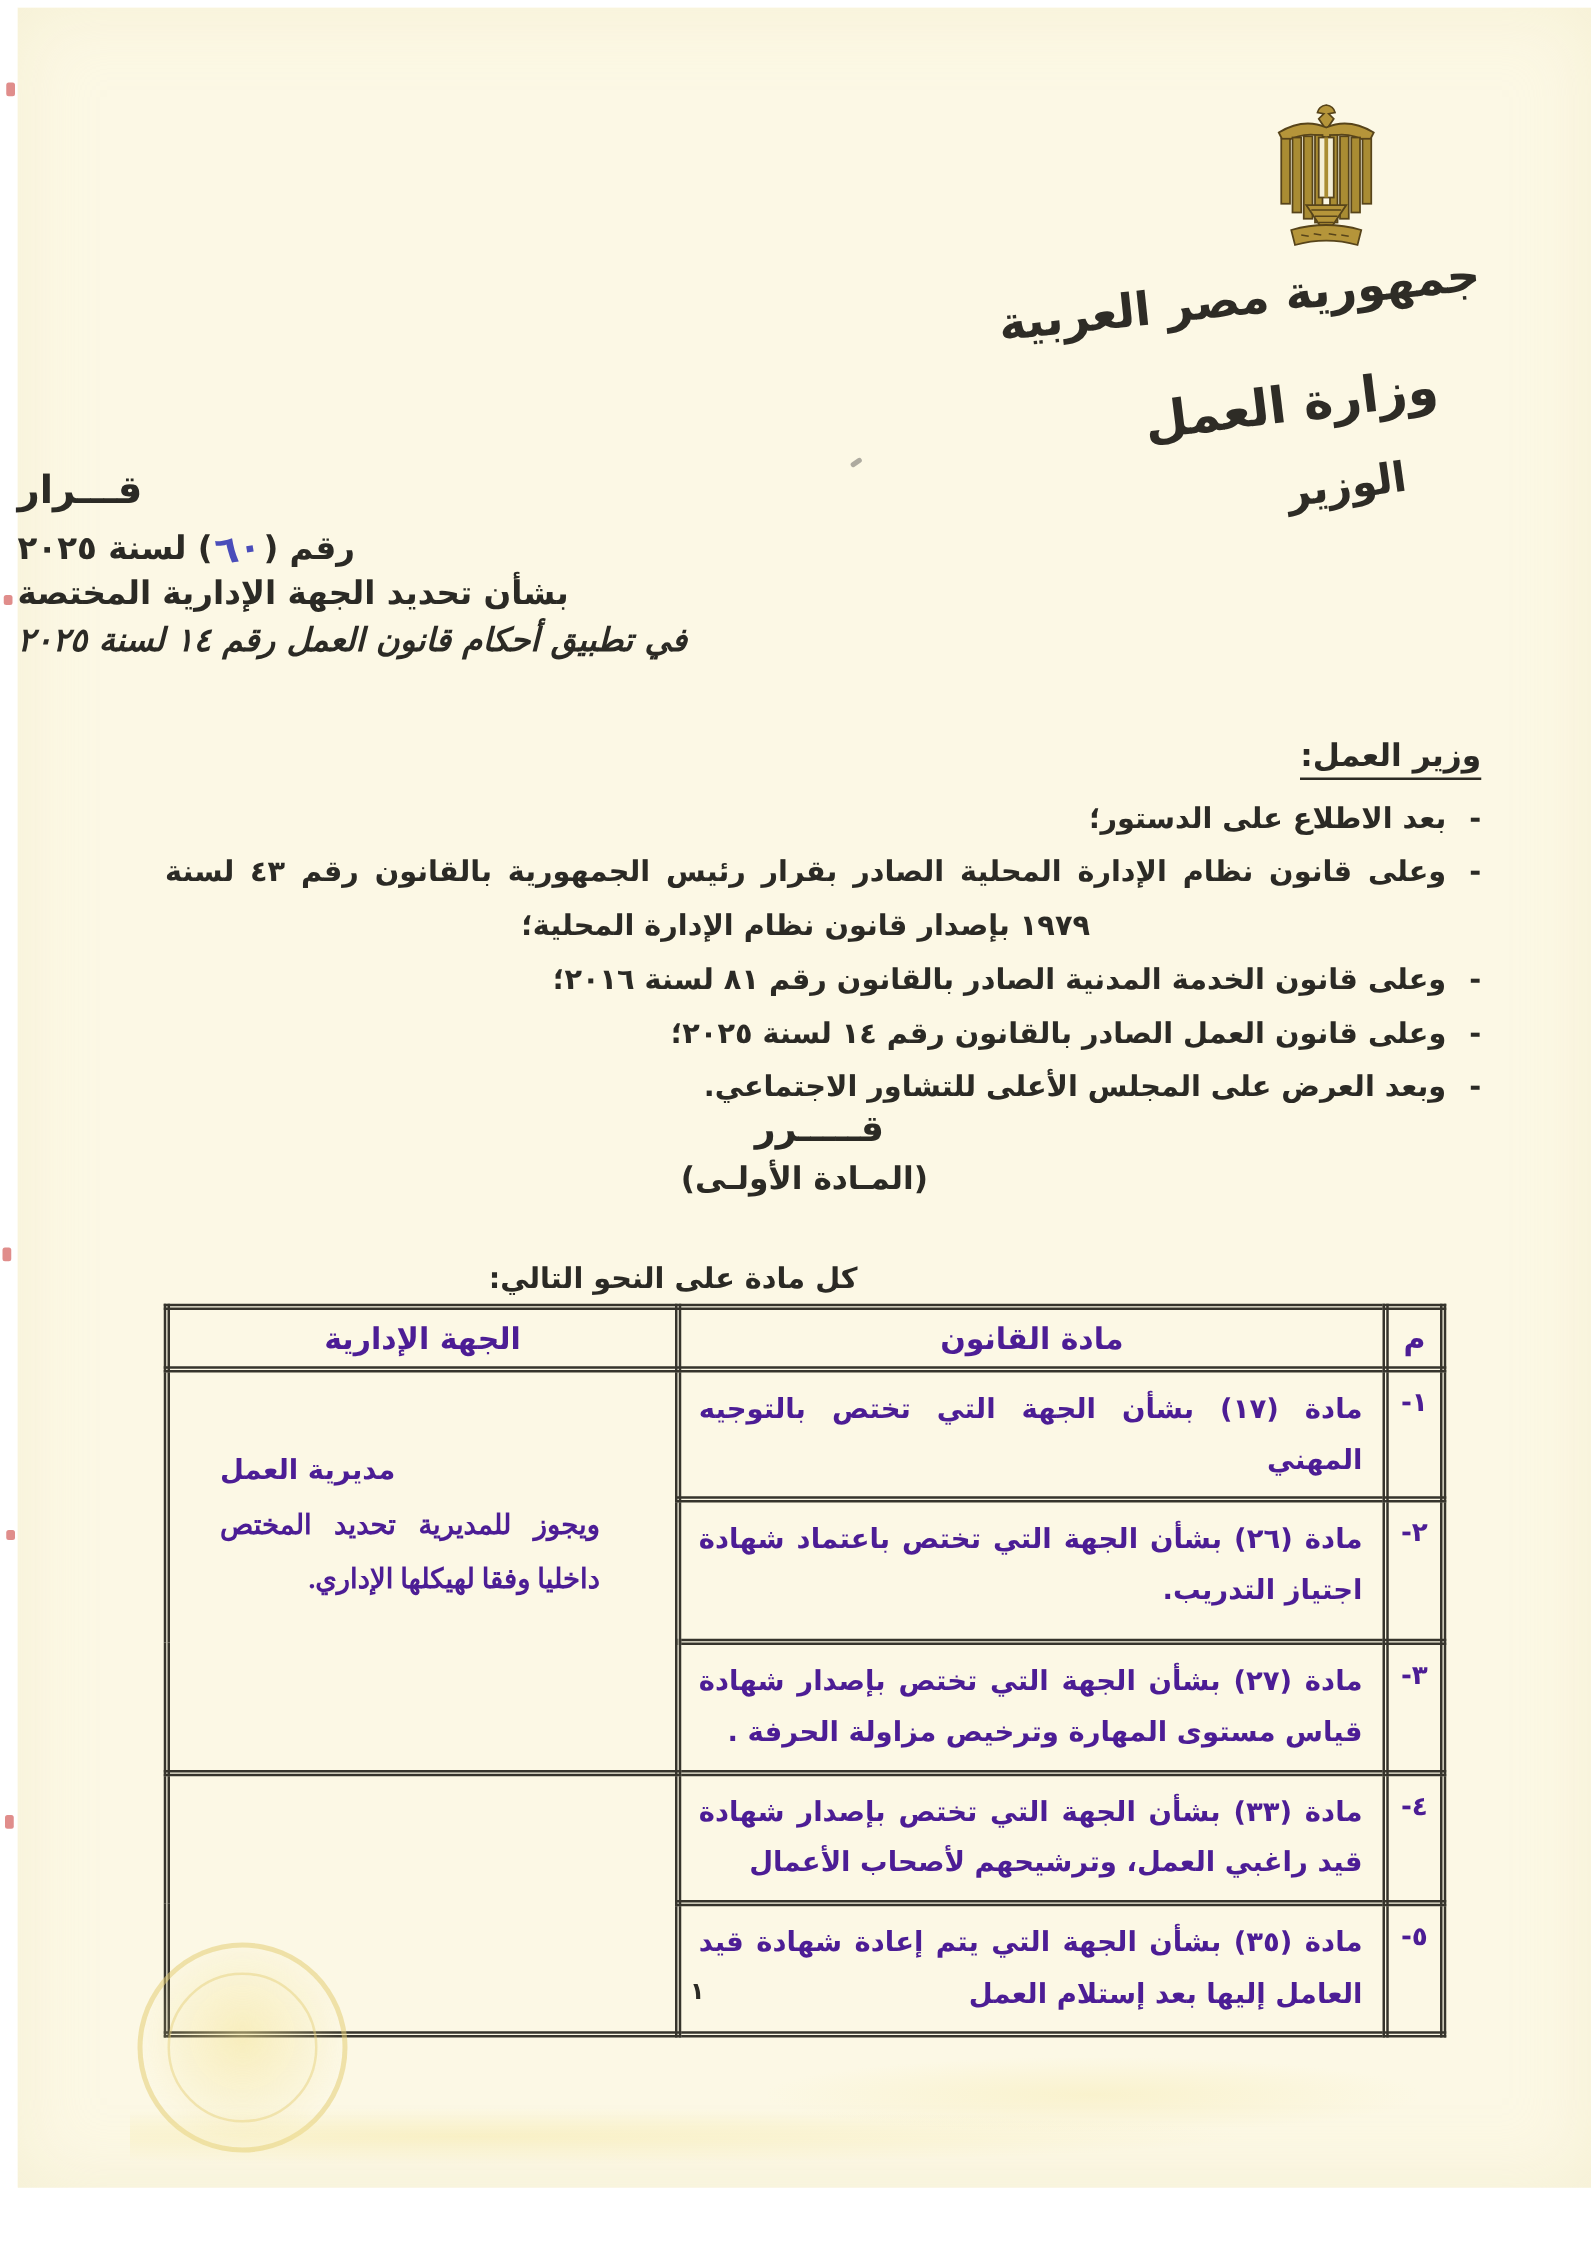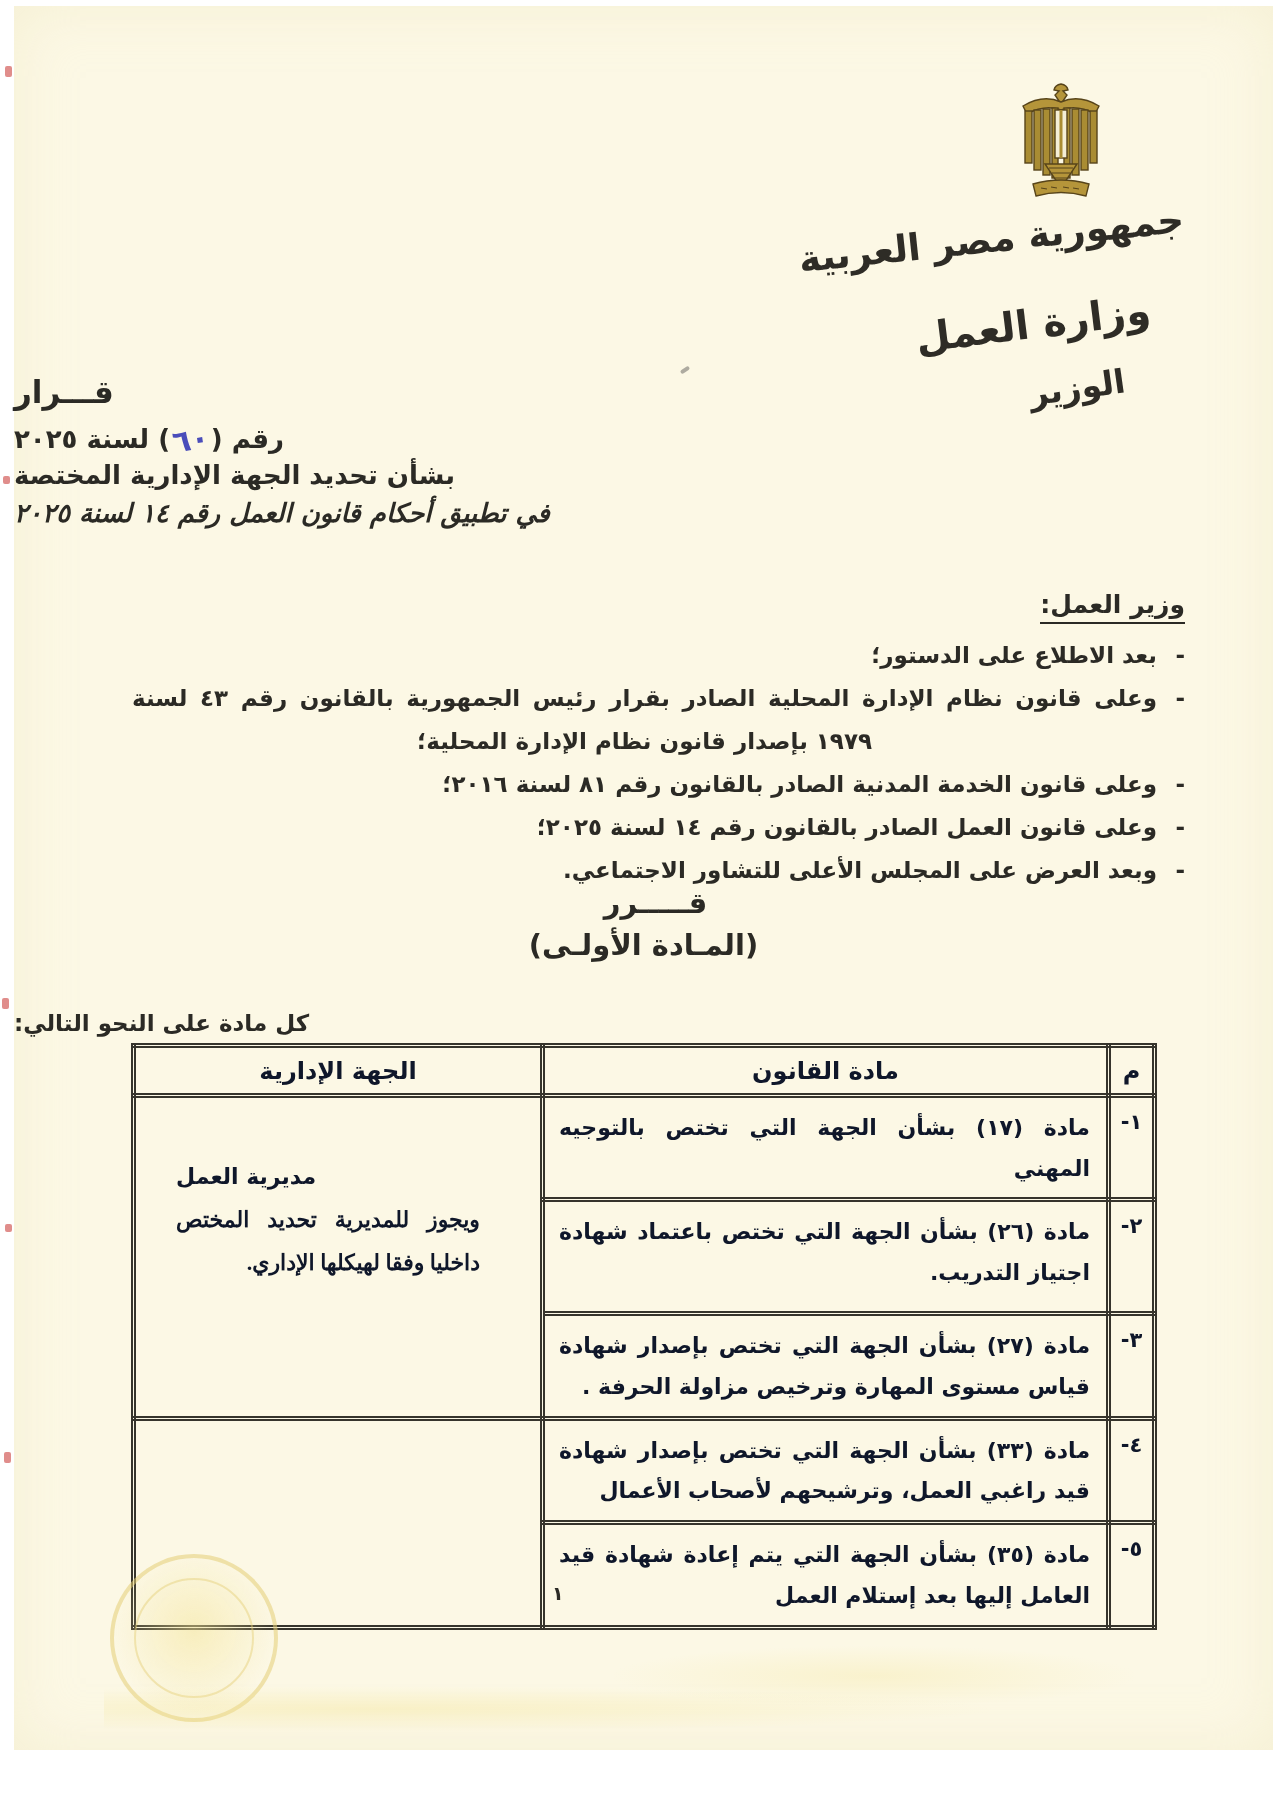"(المـادة الأولـى)" .op-article { font-size: 29px -> 25px }
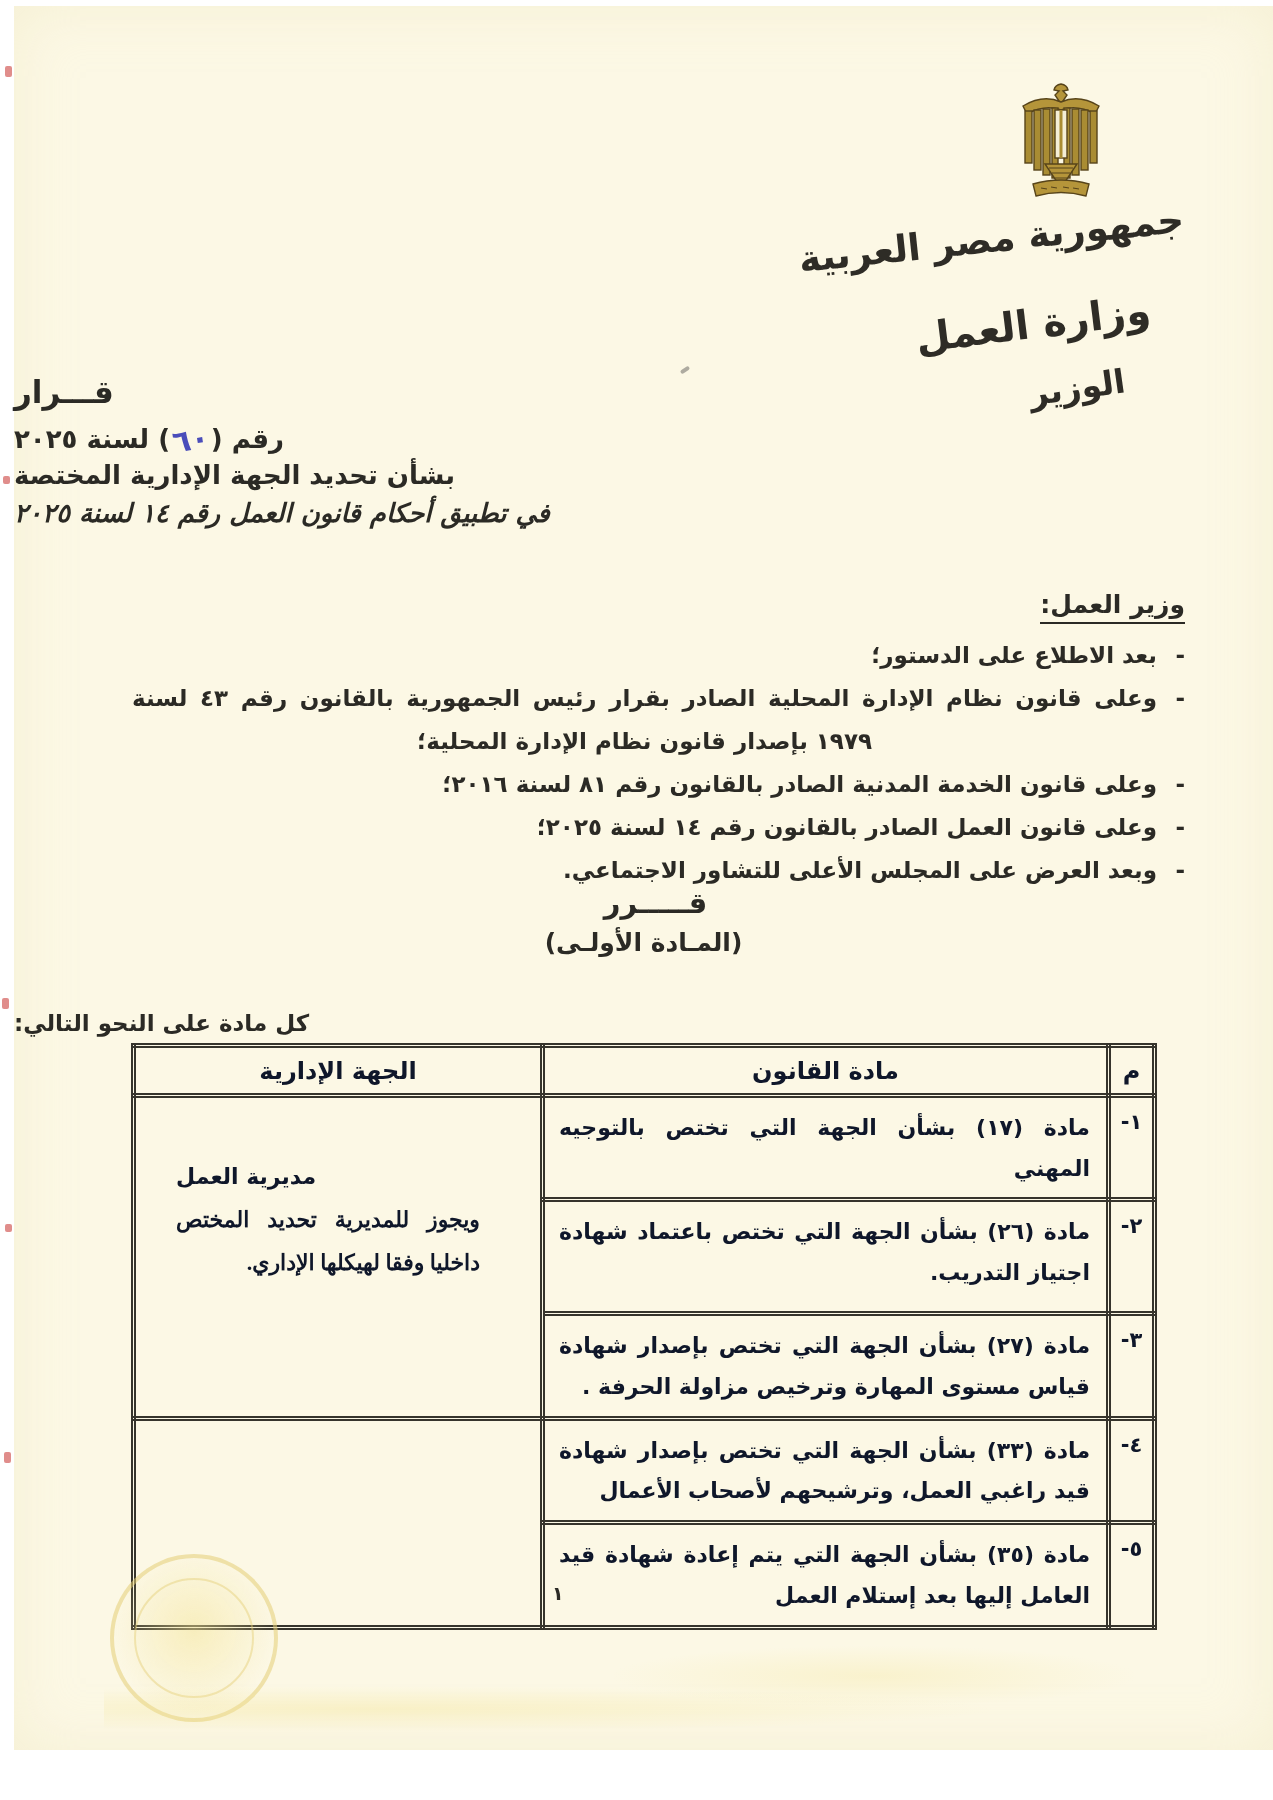"كل مادة على النحو التالي:" .op-intro2 { text-align: left -> center }
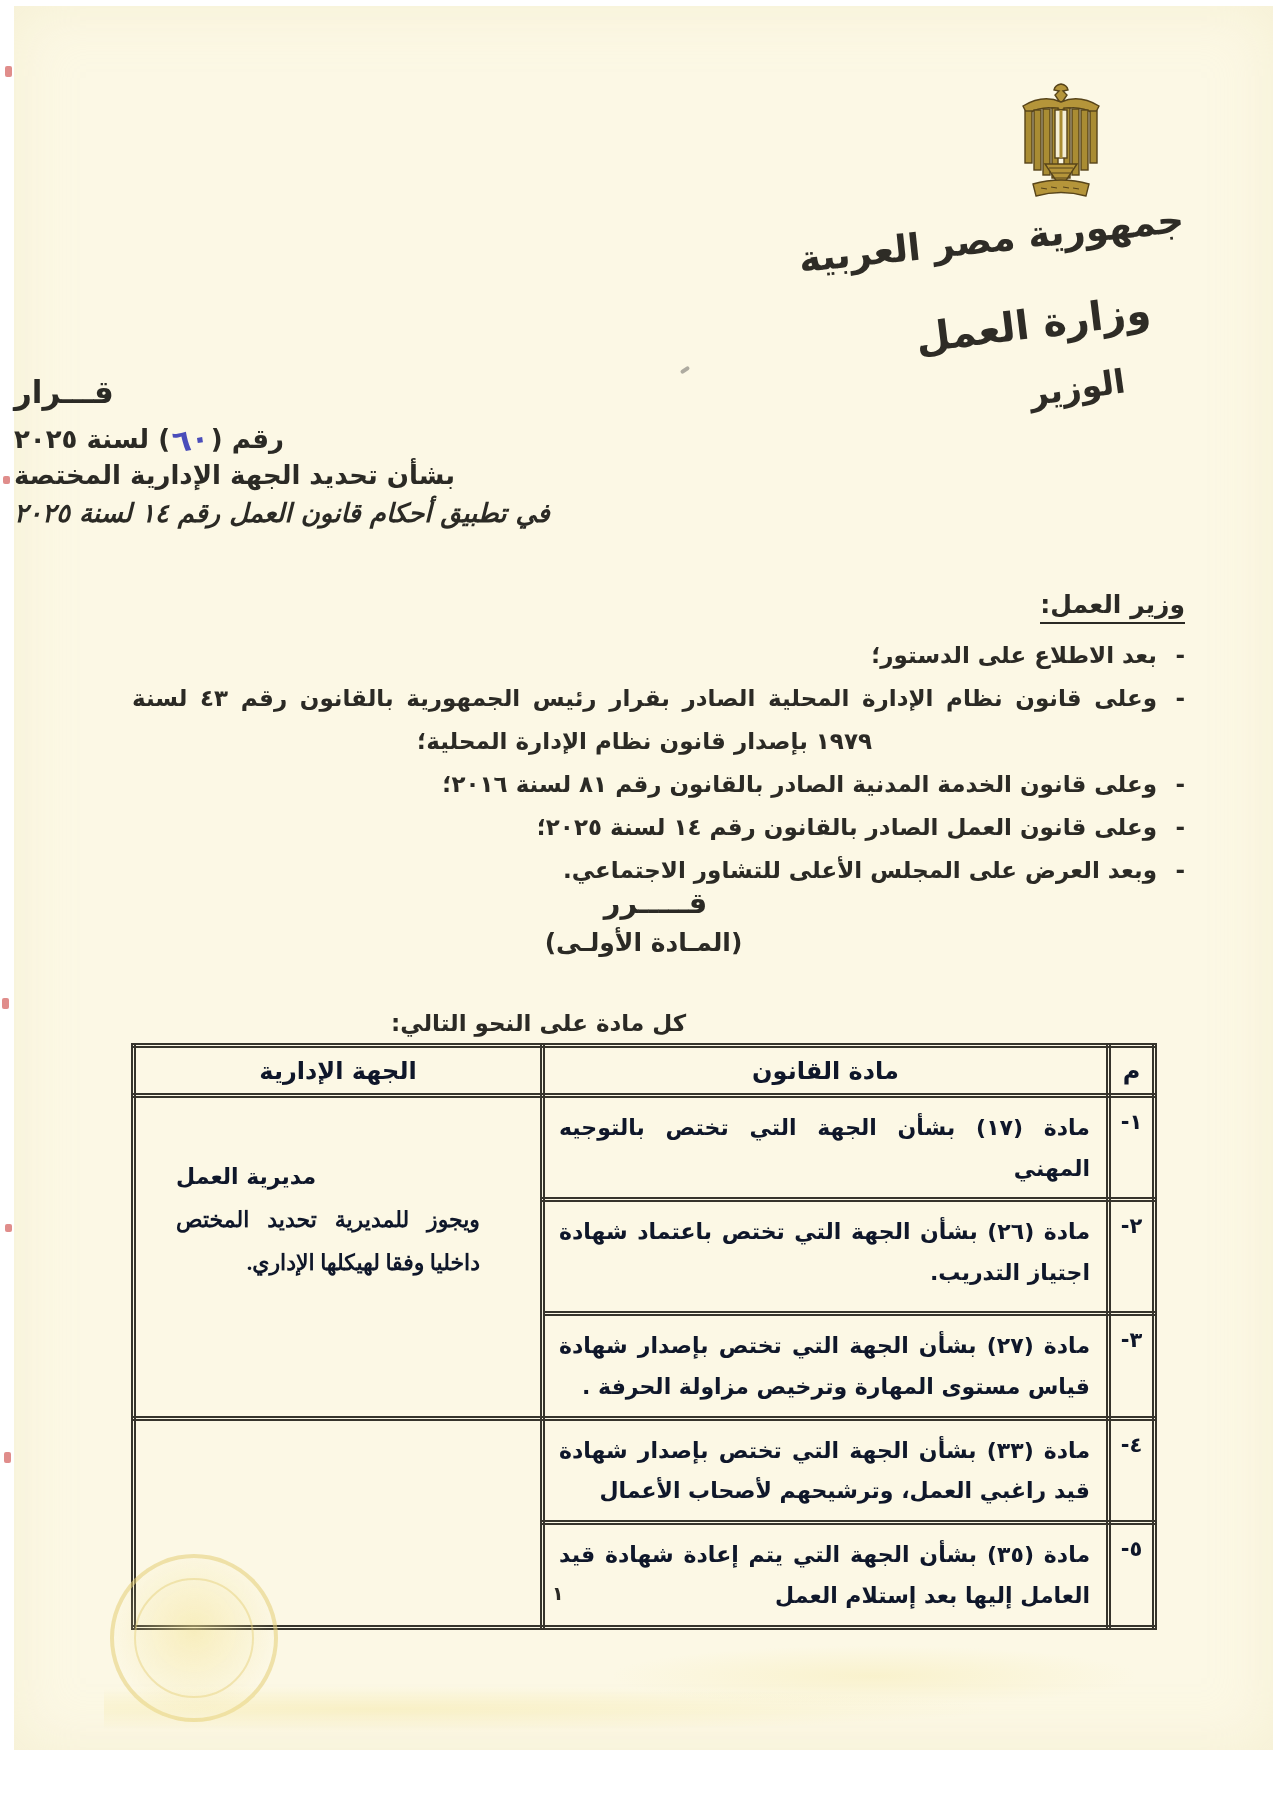"الجهة الإدارية" .law-table th, .law-table td { color: #0f172a -> #4c1d95 }
